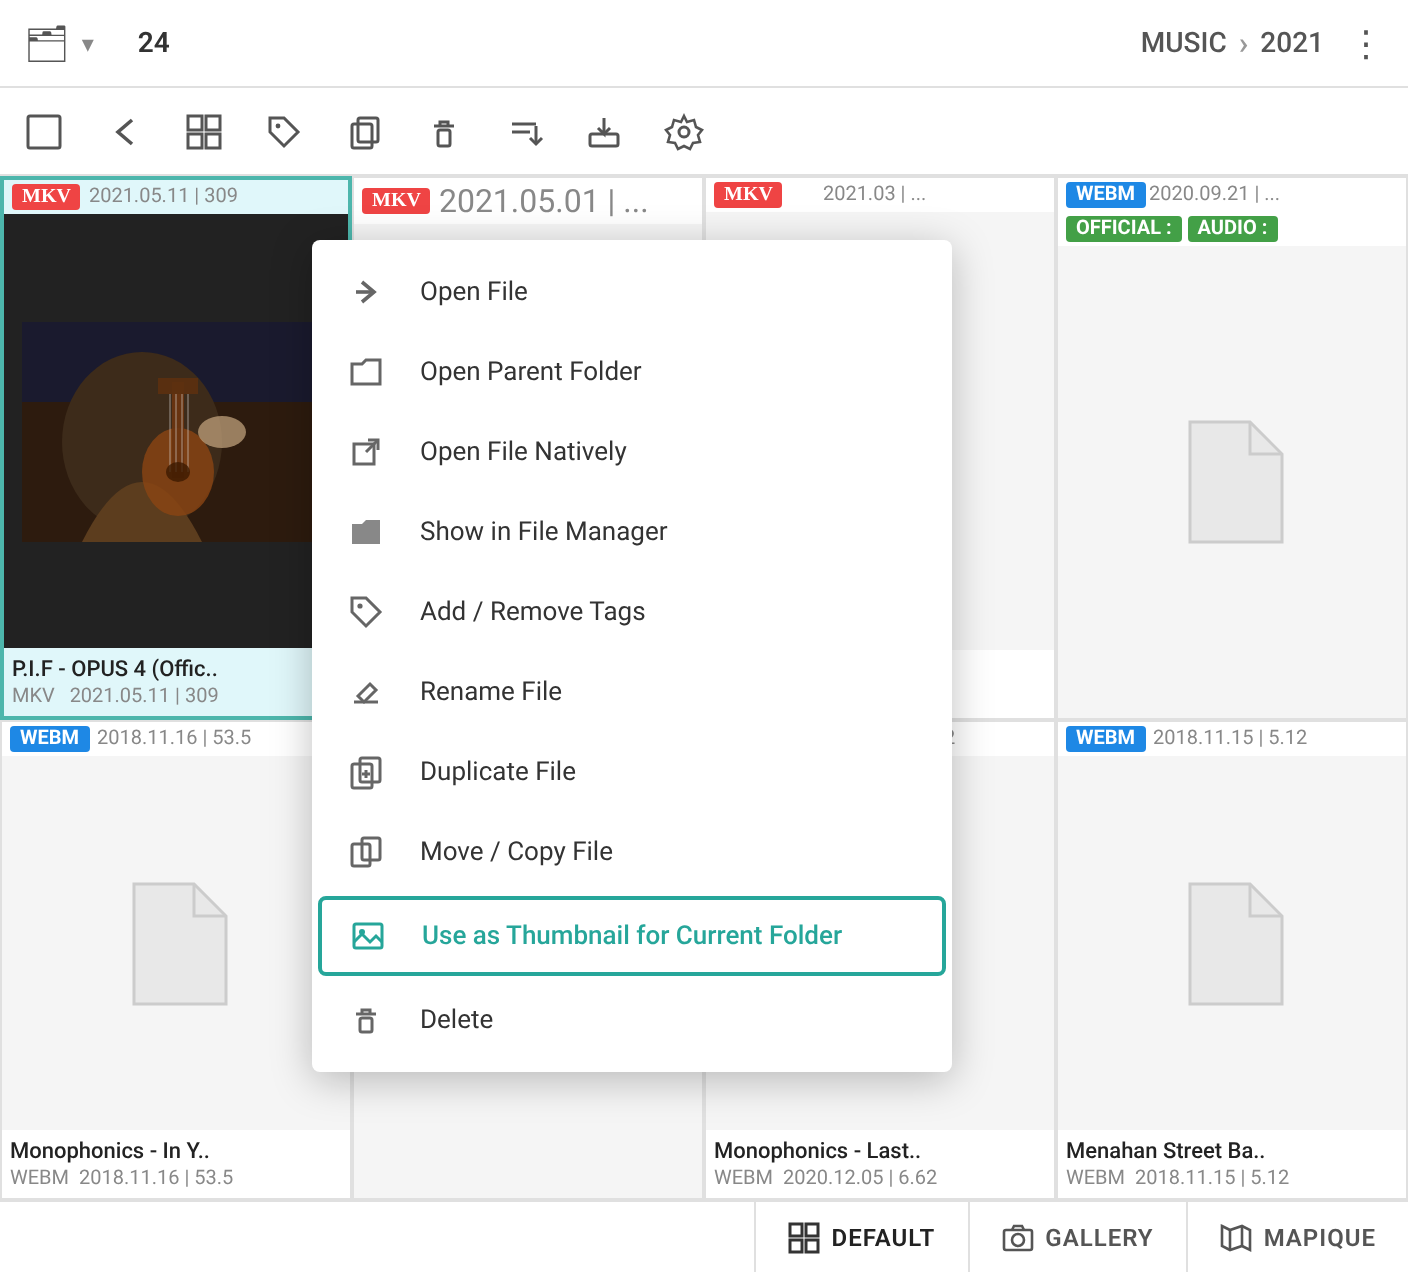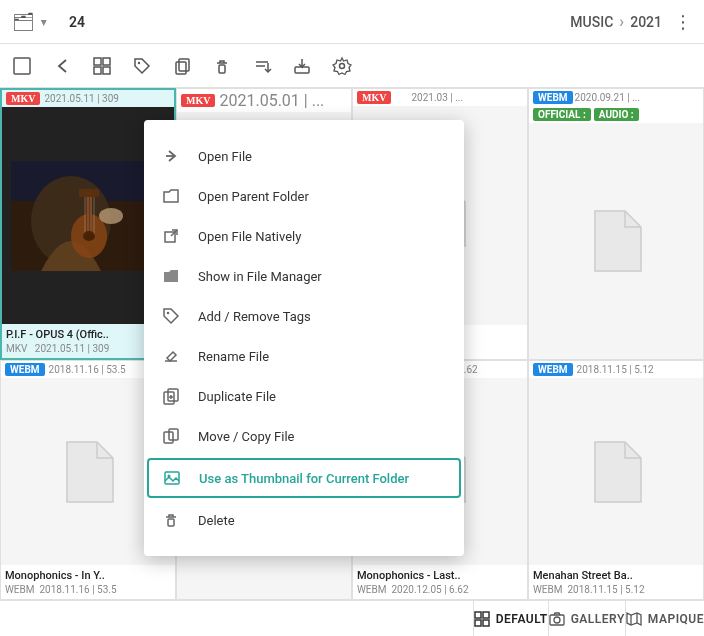"Open File" .context-menu { left: 144px -> 156px; padding: 16px 0 -> 6px 0 }
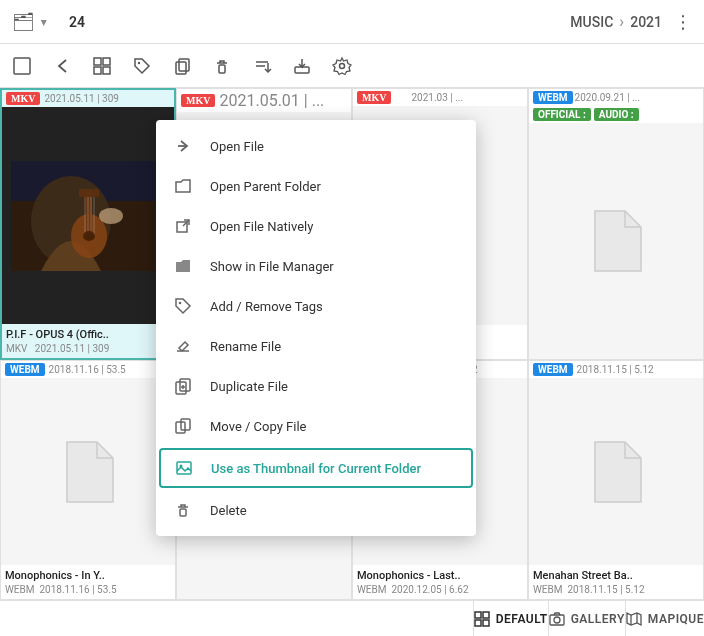"DEFAULT" .bottom-btn { padding: 0 0 -> 0 16px }
